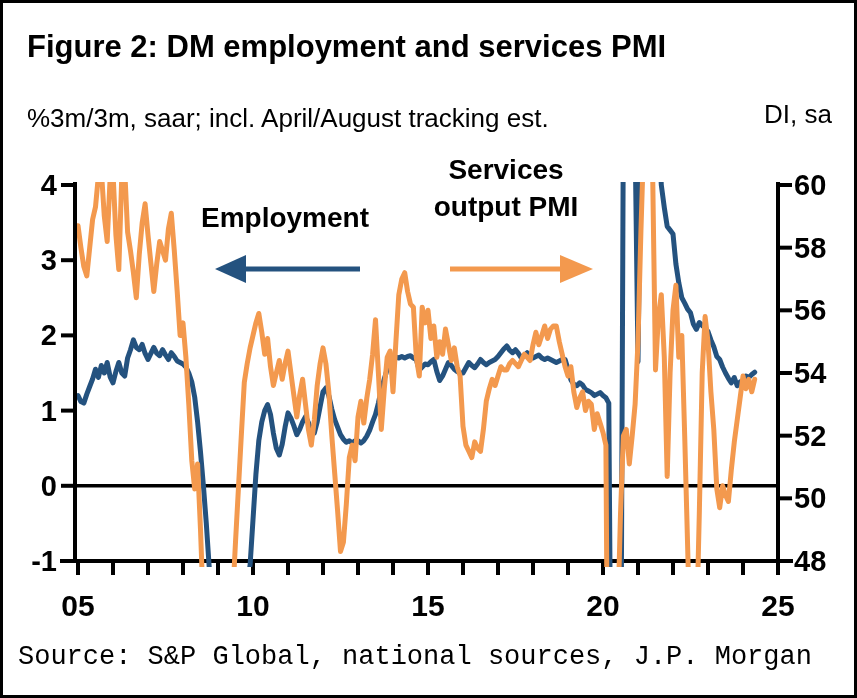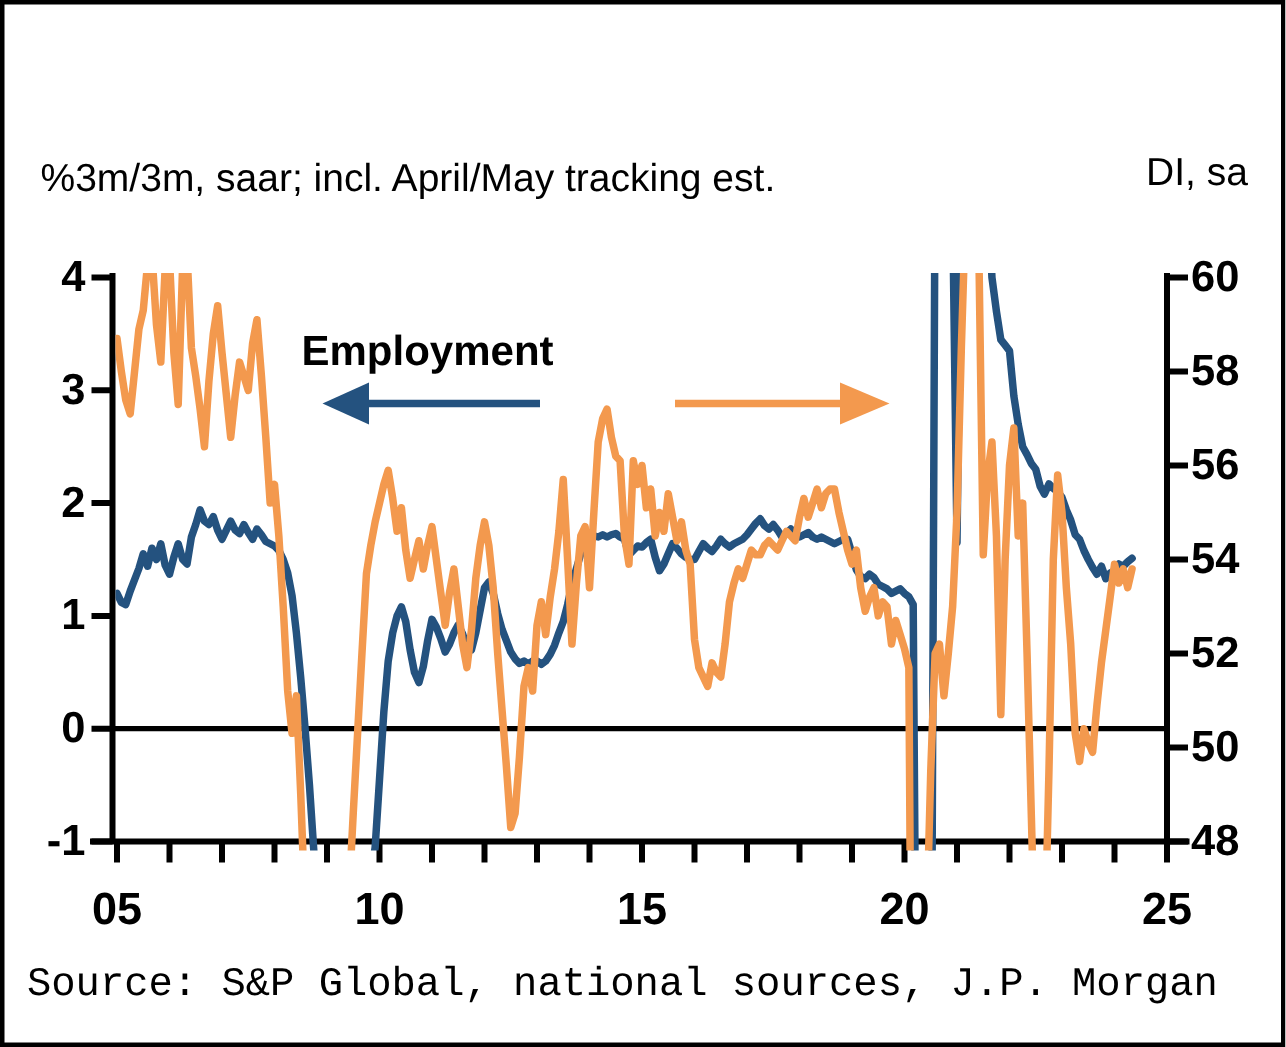"Figure 2: DM employment and" div.title { html: none -> <div>Figure 2: DM employment and services PMI</div> }
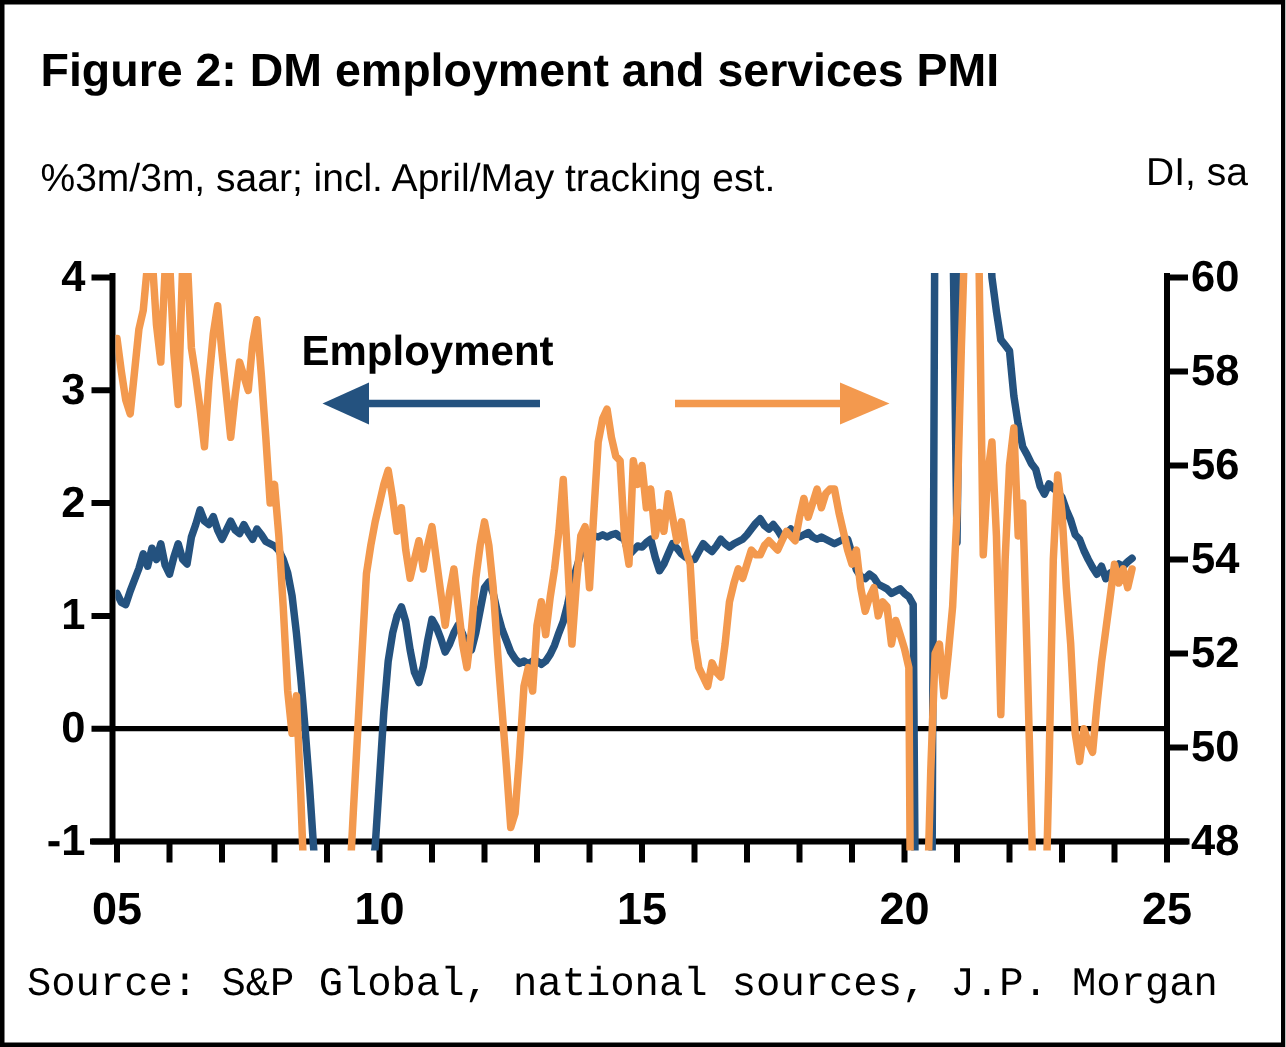"%3m/3m, saar; incl. April/May tracking" div.subtitle-left { text: April/May -> April/August }
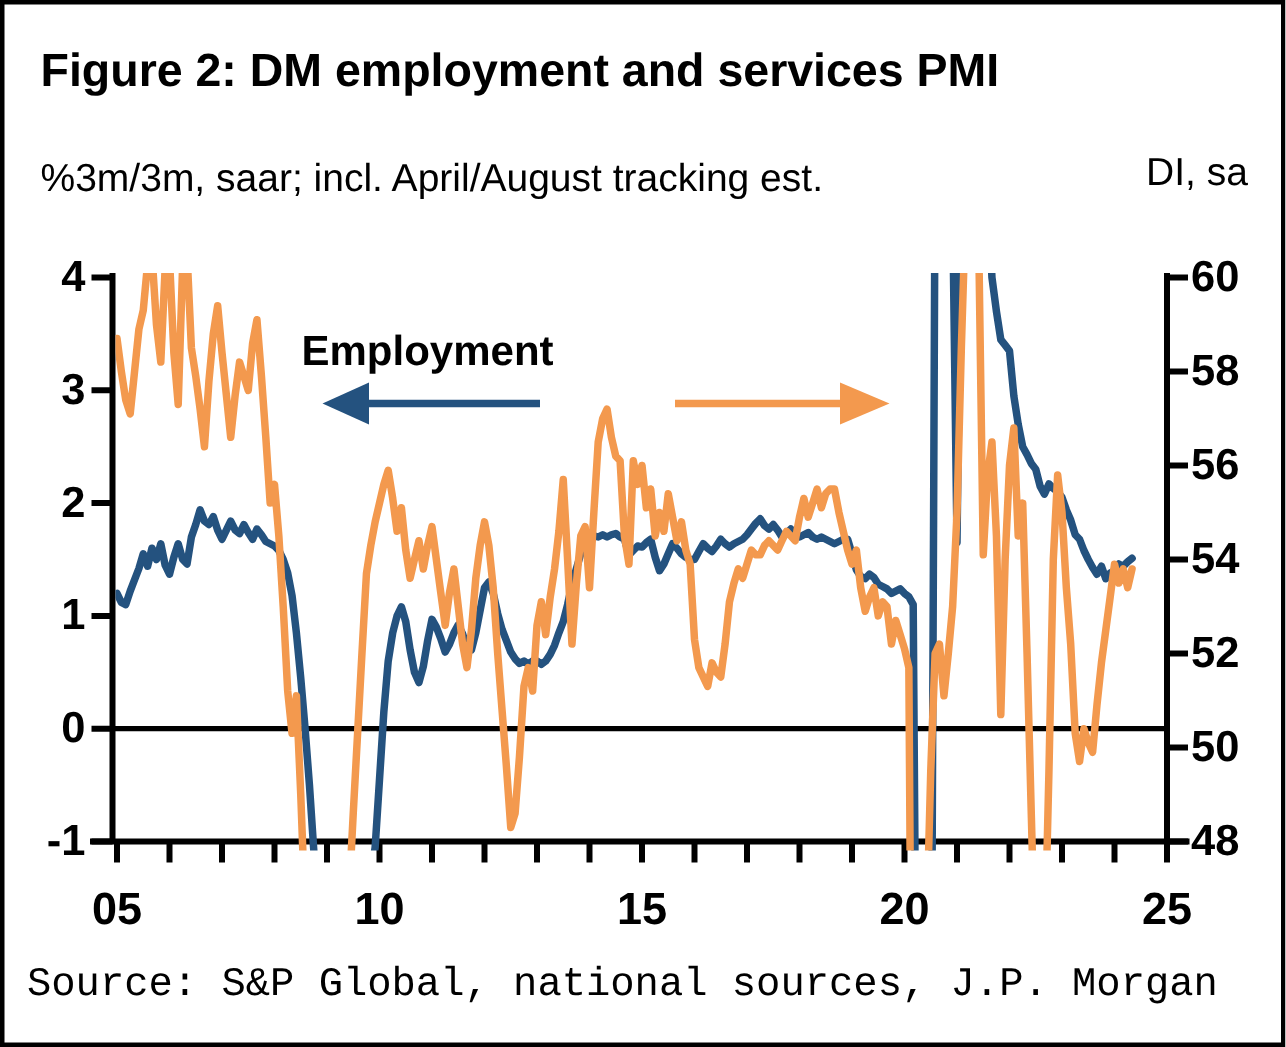"Services" div.legend-label { html: none -> <div> <div>Services</div> <div>output PMI</div> </div> }
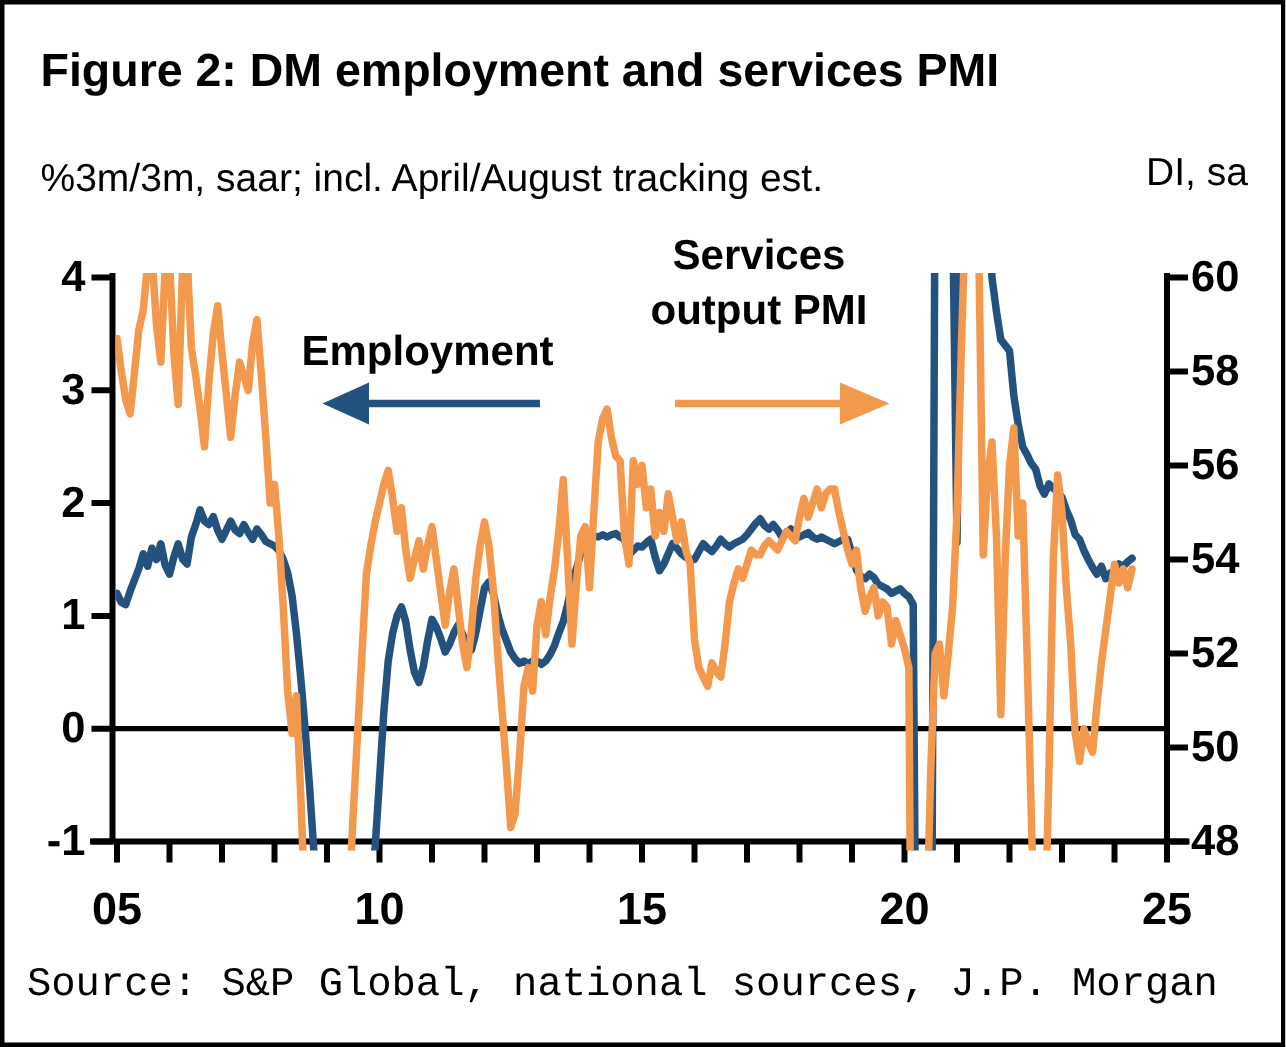"Employment" #legend-employment { top: 212px -> 196px }
